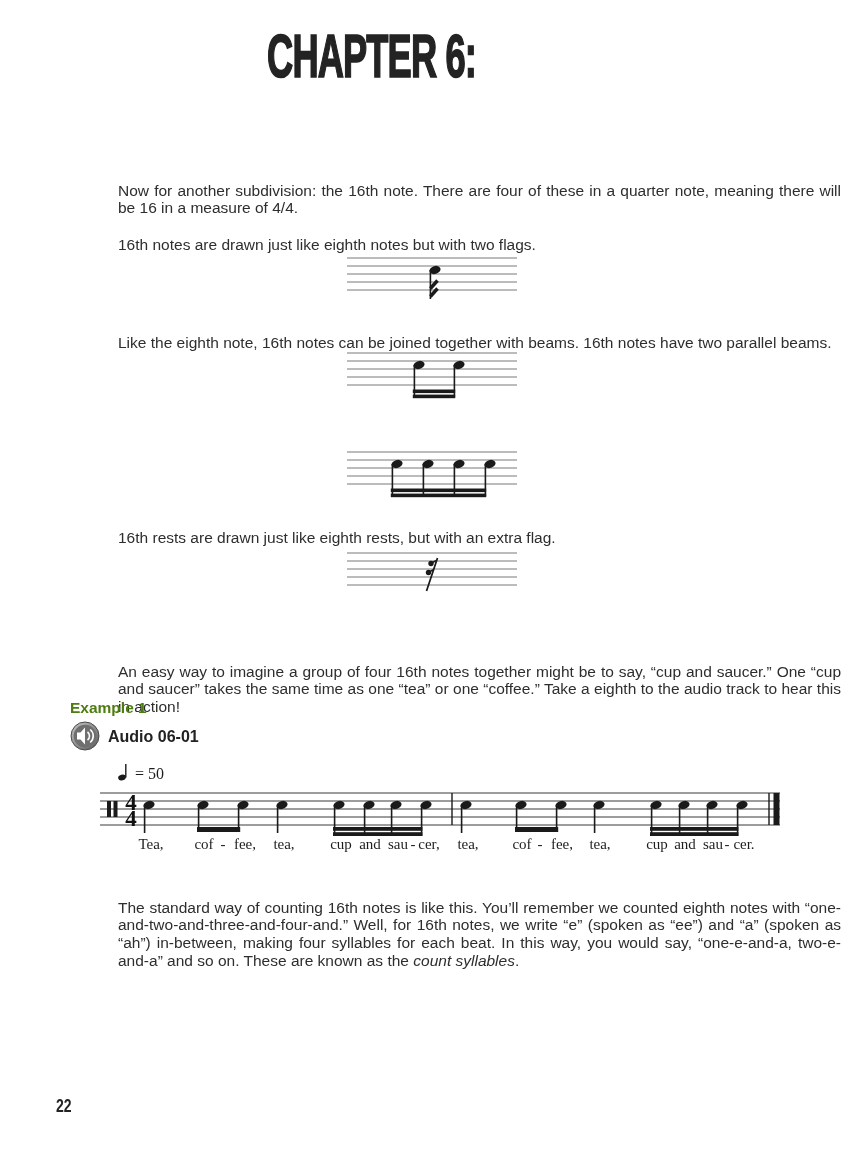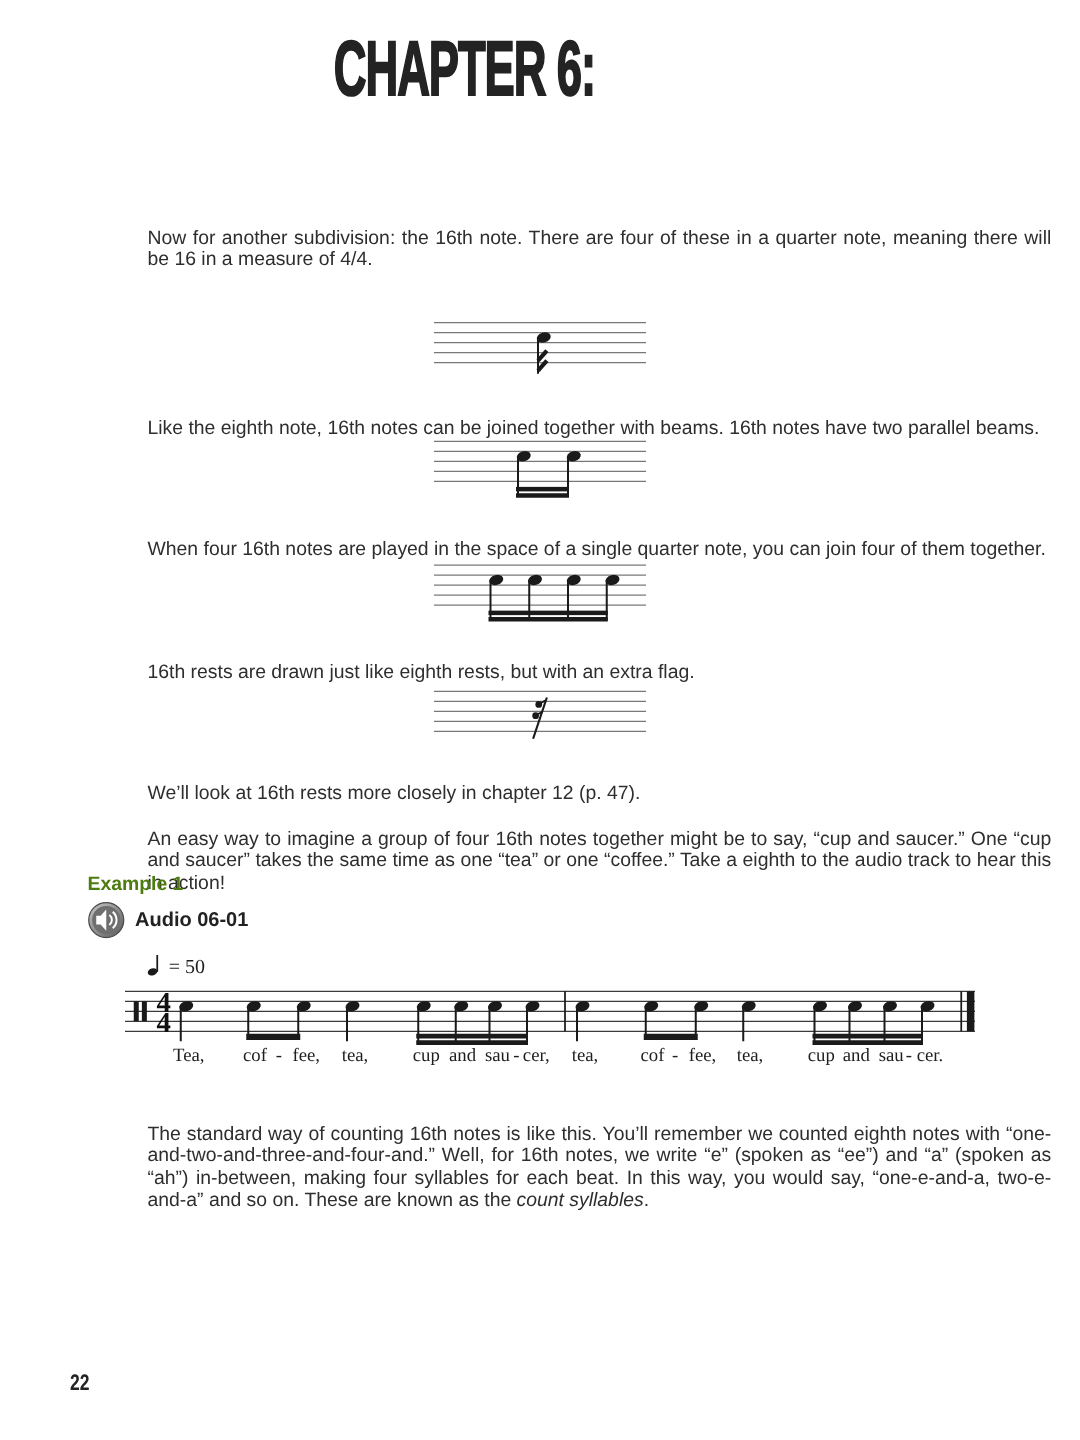"16th notes are drawn just" p.para { html: none -> <p>16th notes are drawn just like eighth notes but with two flags.</p> }
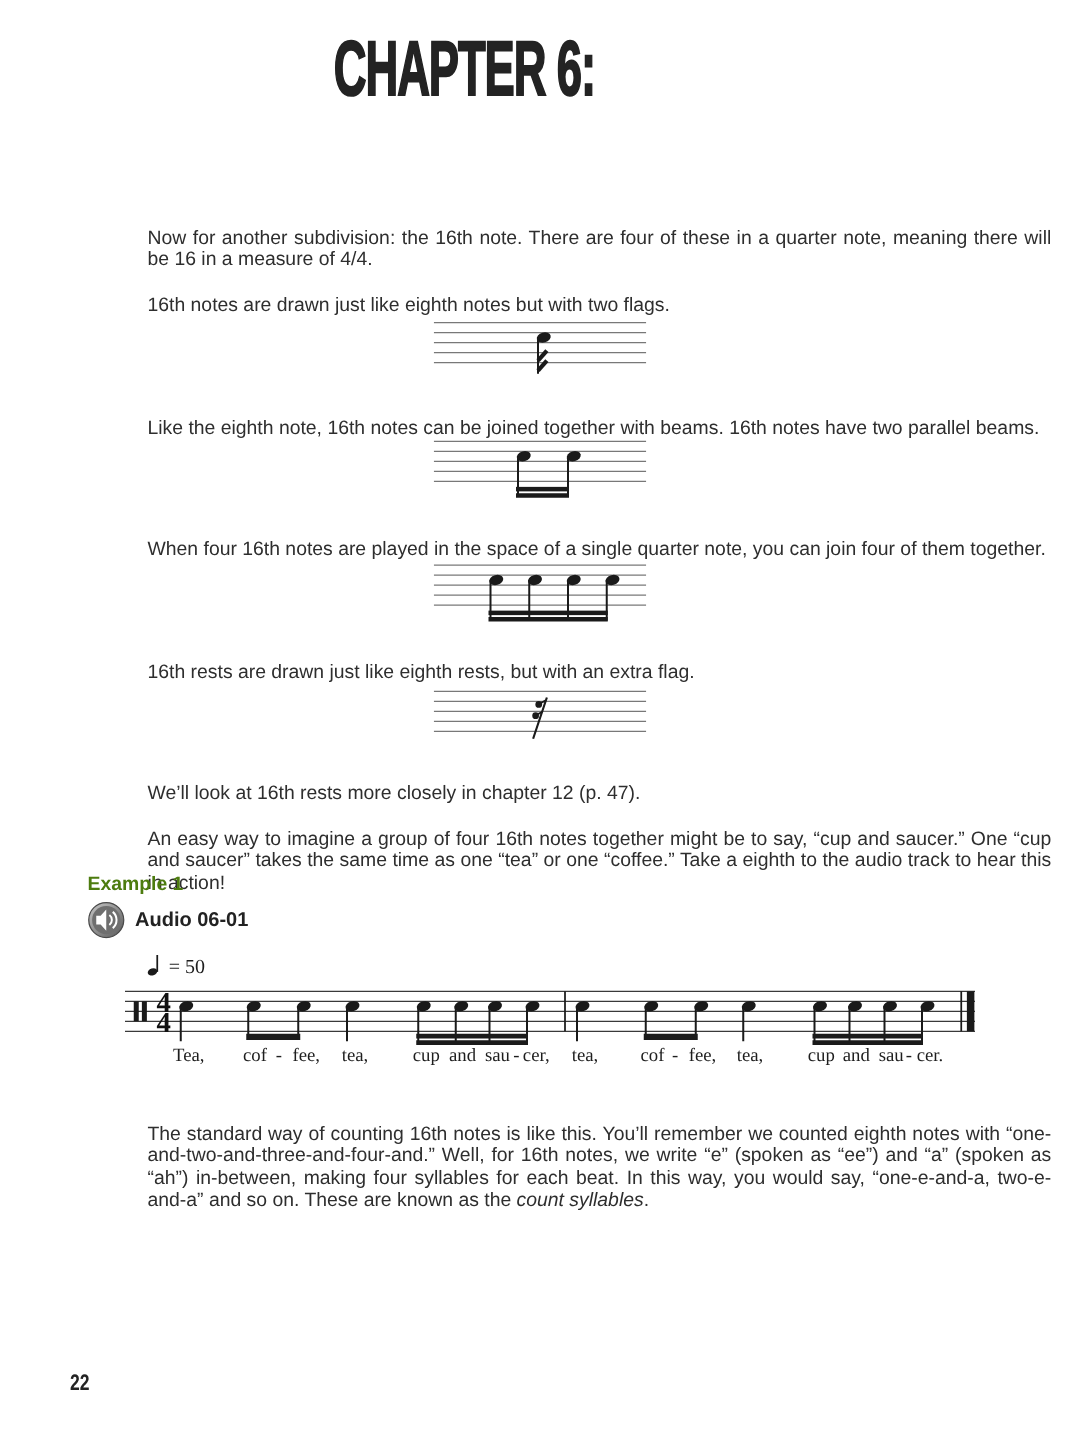"When four 16th notes are" p.para { html: <p>When four 16th notes are played in the space of a single quarter note, you can join four of them together.</p> -> none }
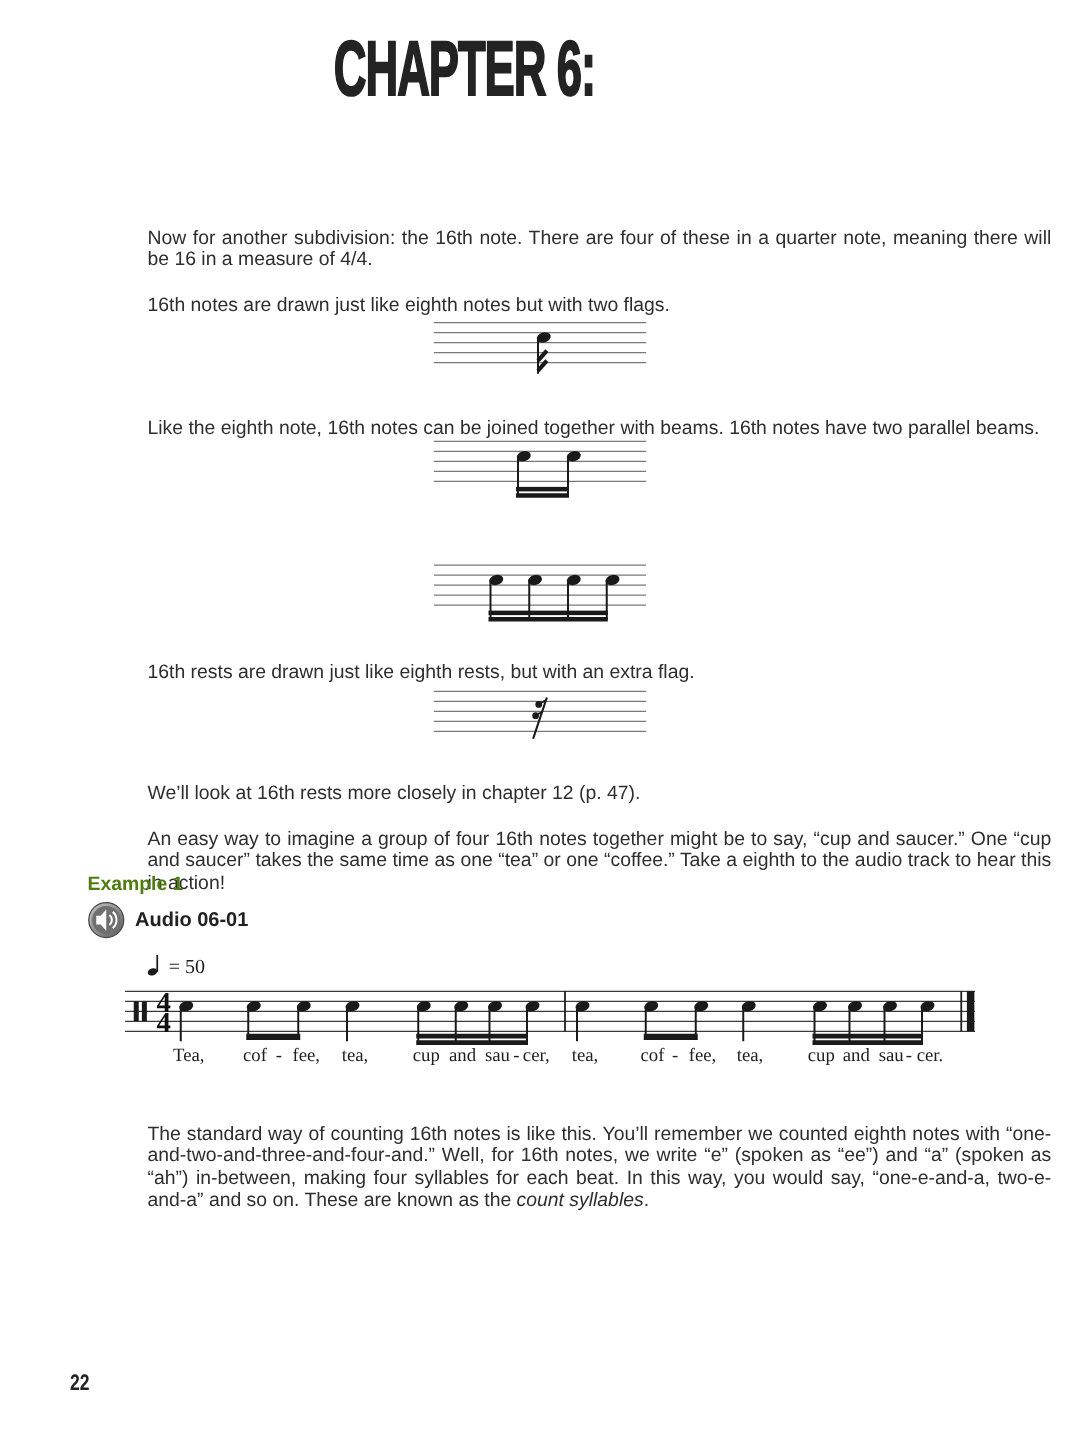"We’ll look at 16th rests" p.para { html: <p>We’ll look at 16th rests more closely in chapter 12 (p. 47).</p> -> none }
